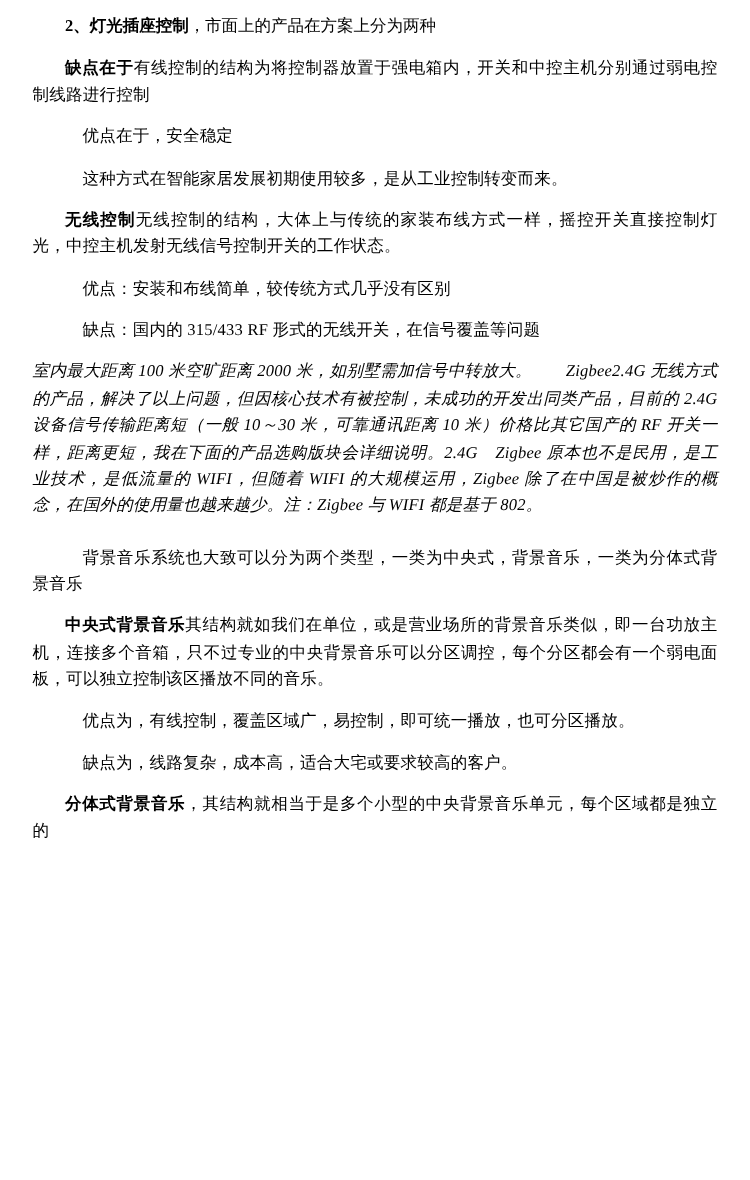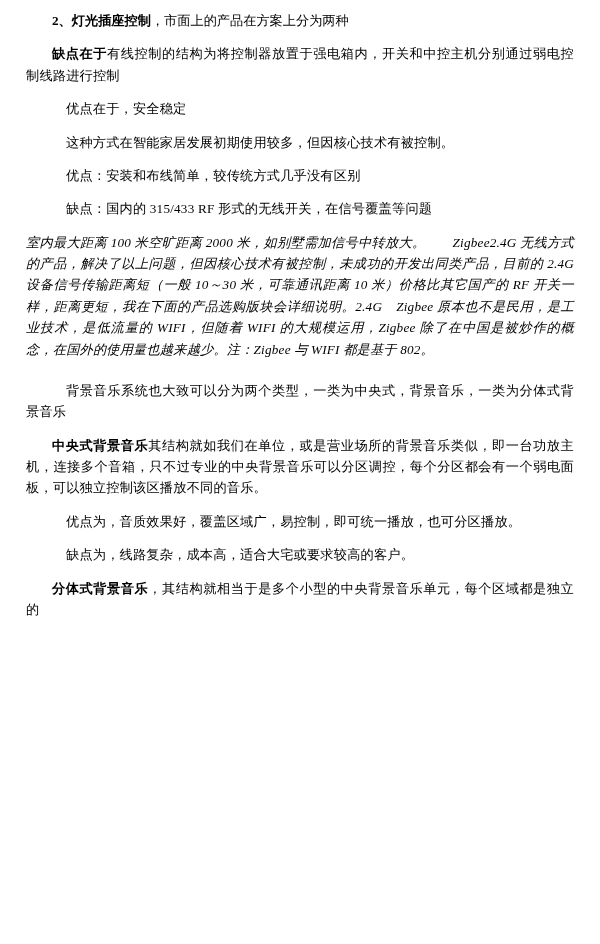"这种方式在智能家居发展初期使用较多，但因核心技术有被控制。" span { text: 但因核心技术有被控制 -> 是从工业控制转变而来 }
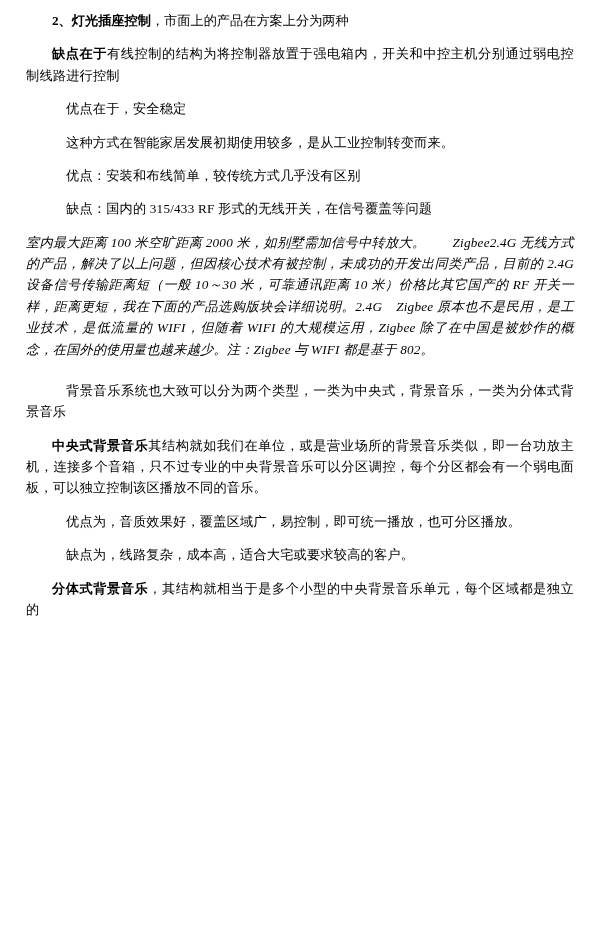"无线控制无线控制的结构，大体上与传统的家装布线方式一样，摇控开关直接控制灯光，中" p.para { html: none -> <p> <span>无线控制</span><span>无线控制的结构，大体上与传统的家装布线方式一样，摇控开关直接控制灯光，中控主机发射无线信号控制开关的工作状态。</span> </p> }
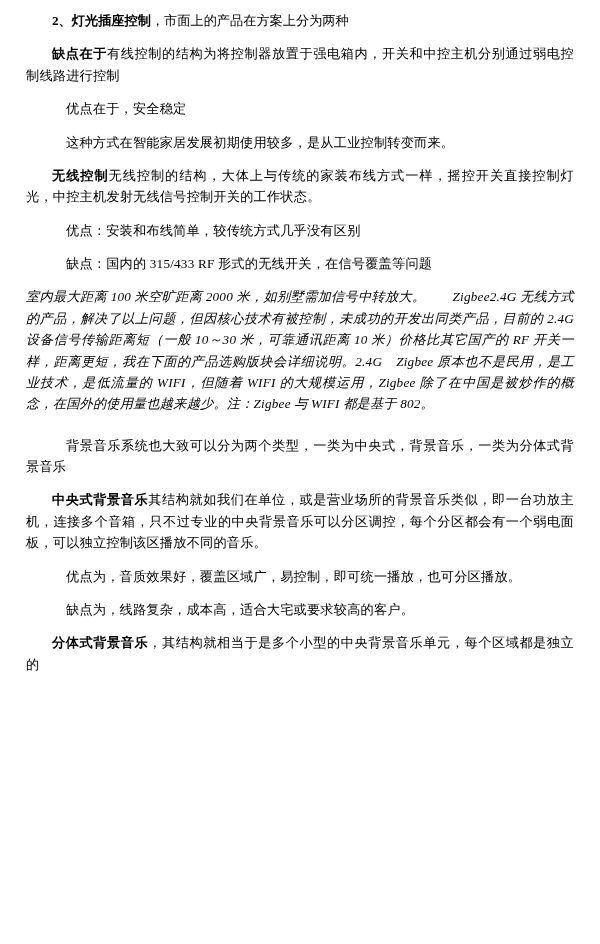"优点为，音质效果好，覆盖区域广，易控制，即可统一播放，也可分区播放。" span { text: 音质效果好 -> 有线控制 }
